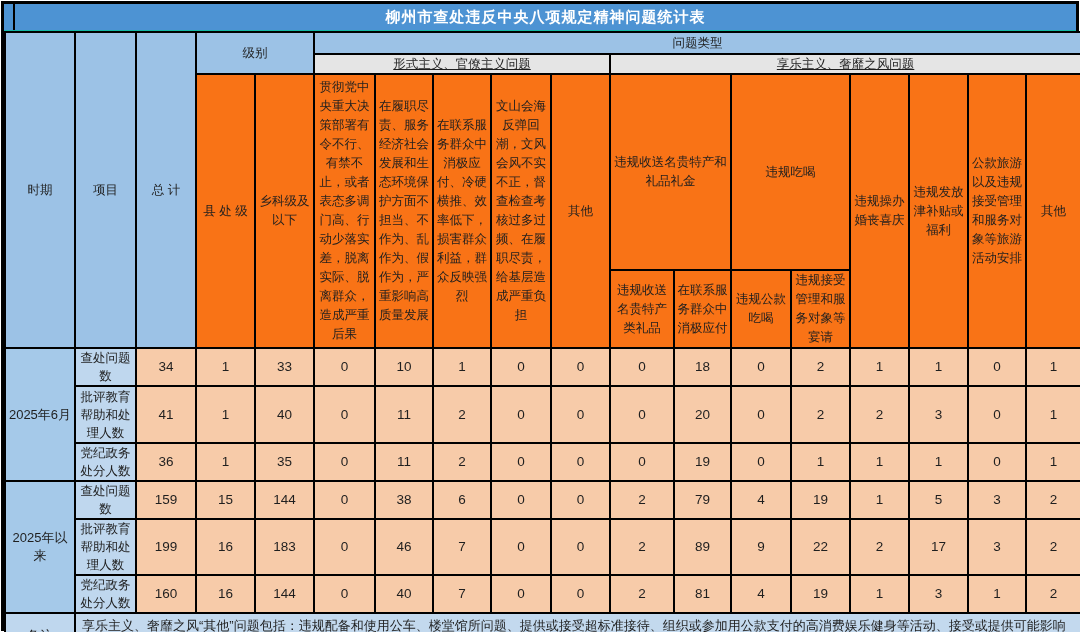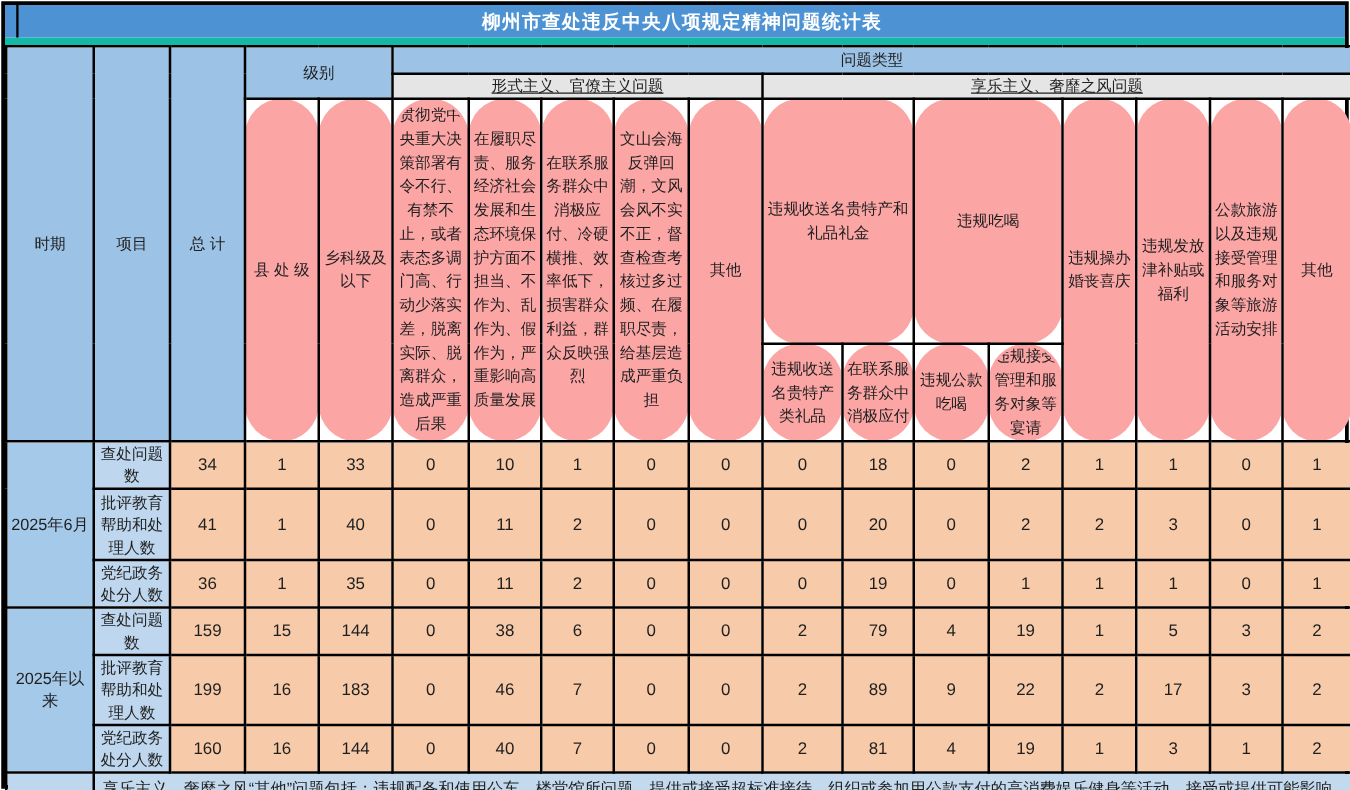"柳州市查处违反中央八项规定精神问题统计表" .title-bar { border-bottom: 6px solid #14b8a6 -> 1px solid #14b8a6 }
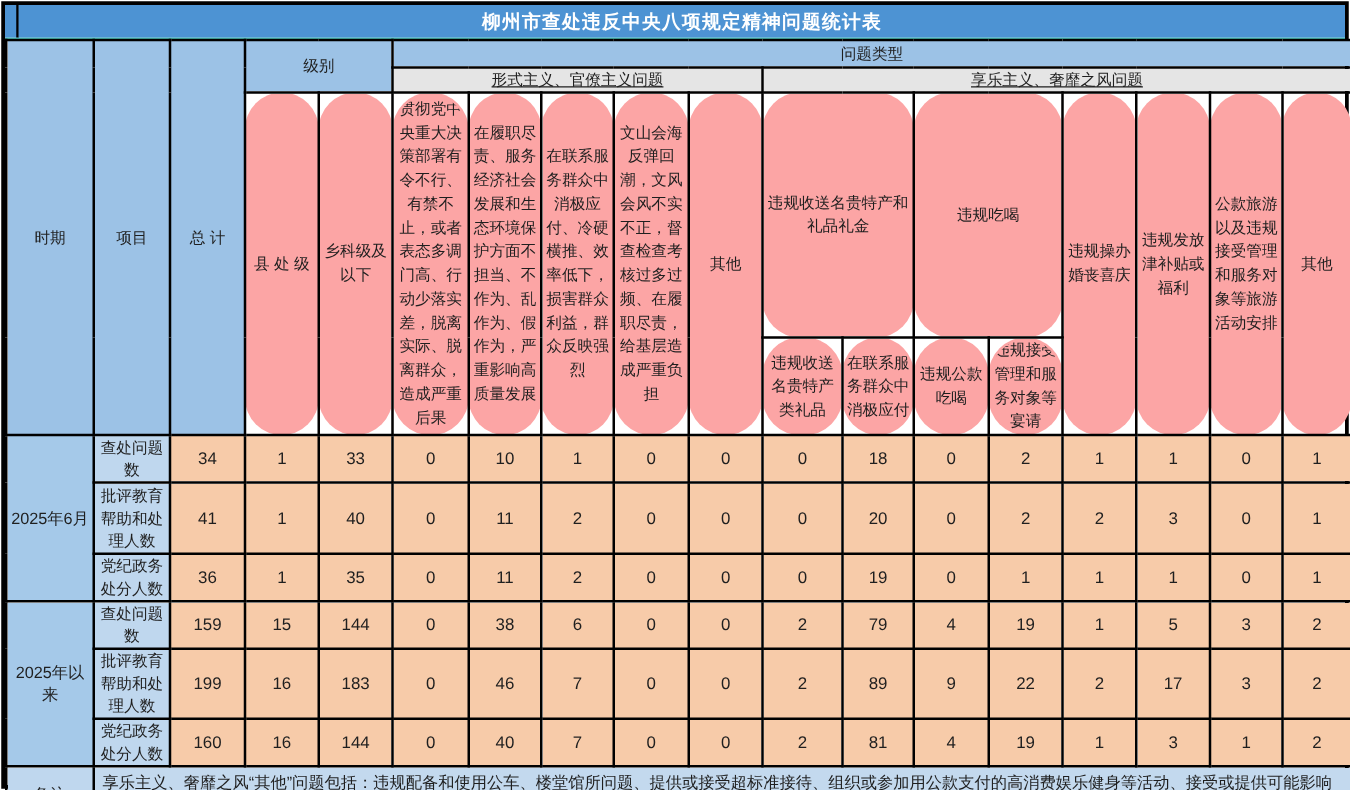"贯彻党中央重大决策部署有令不行、有禁不止，或者表态多调门高、行动少落实差，脱离实" .c-lt { background: #fca5a5 -> #f97316; border-radius: 30px -> none }
